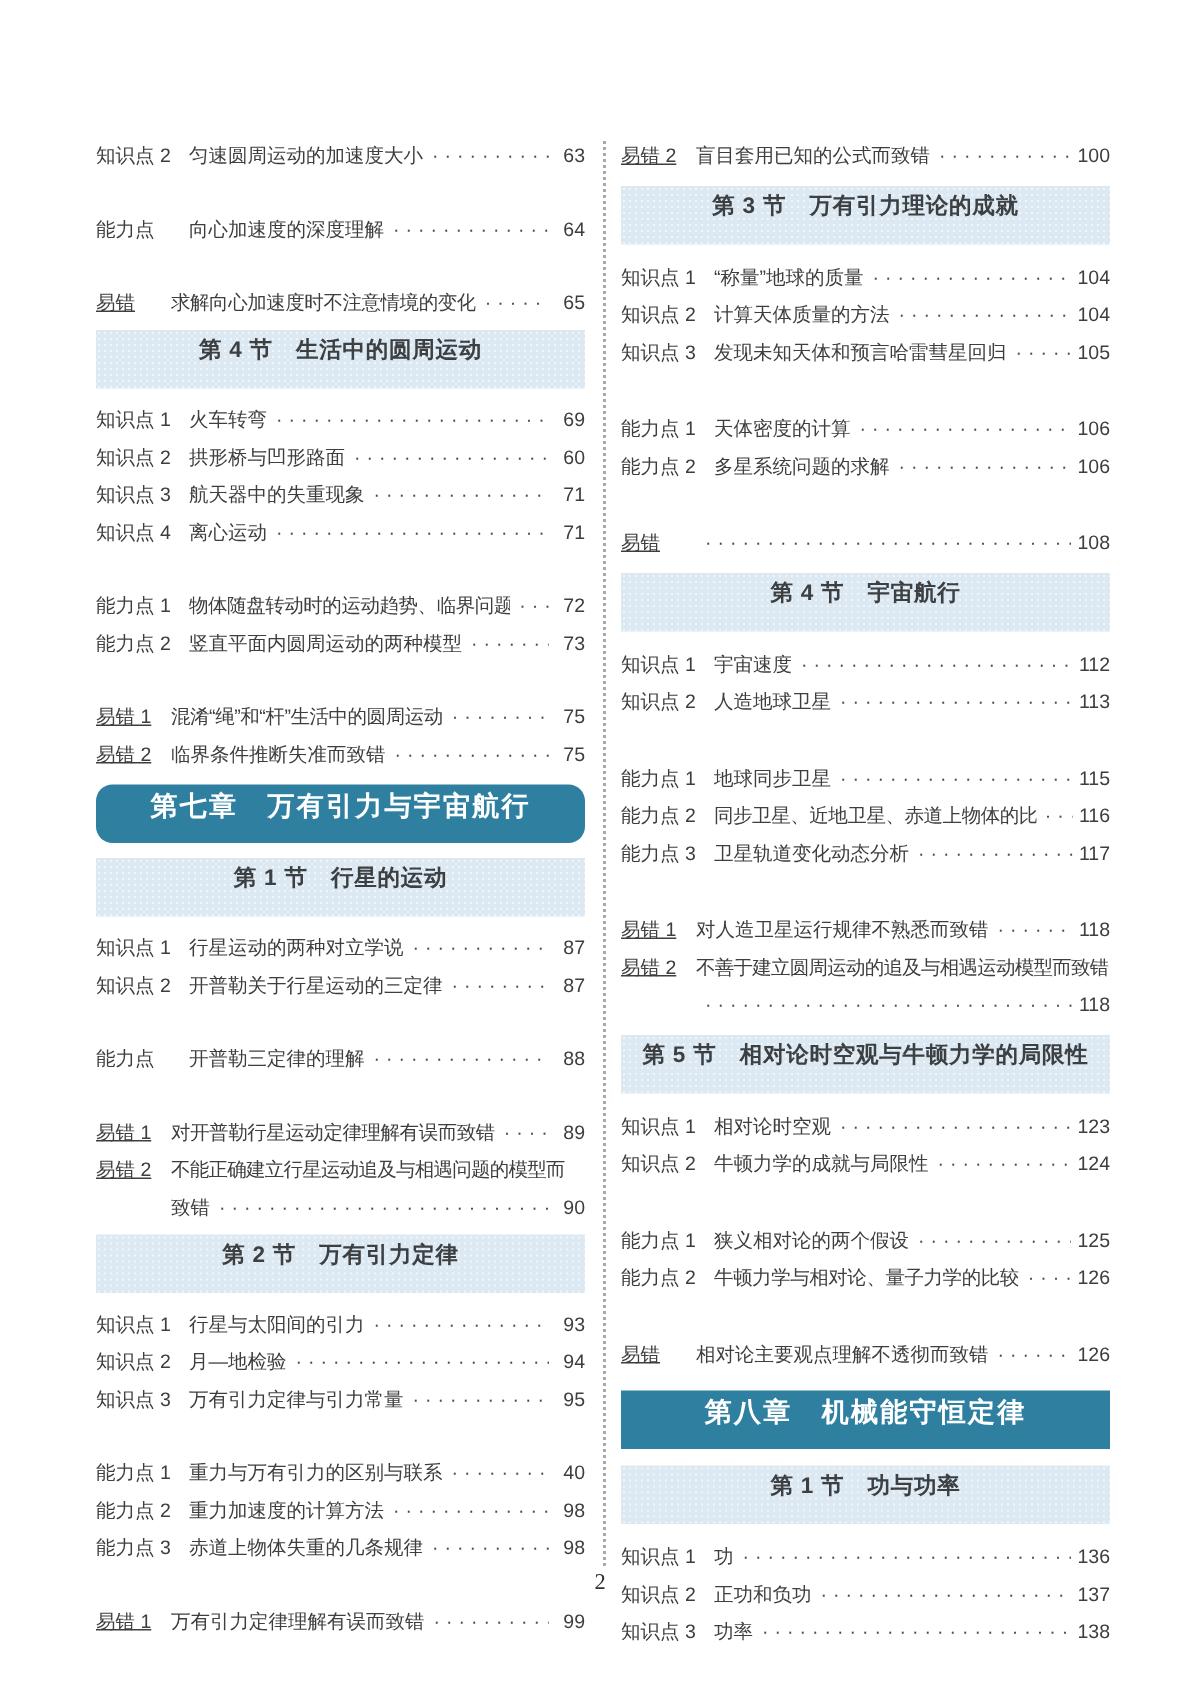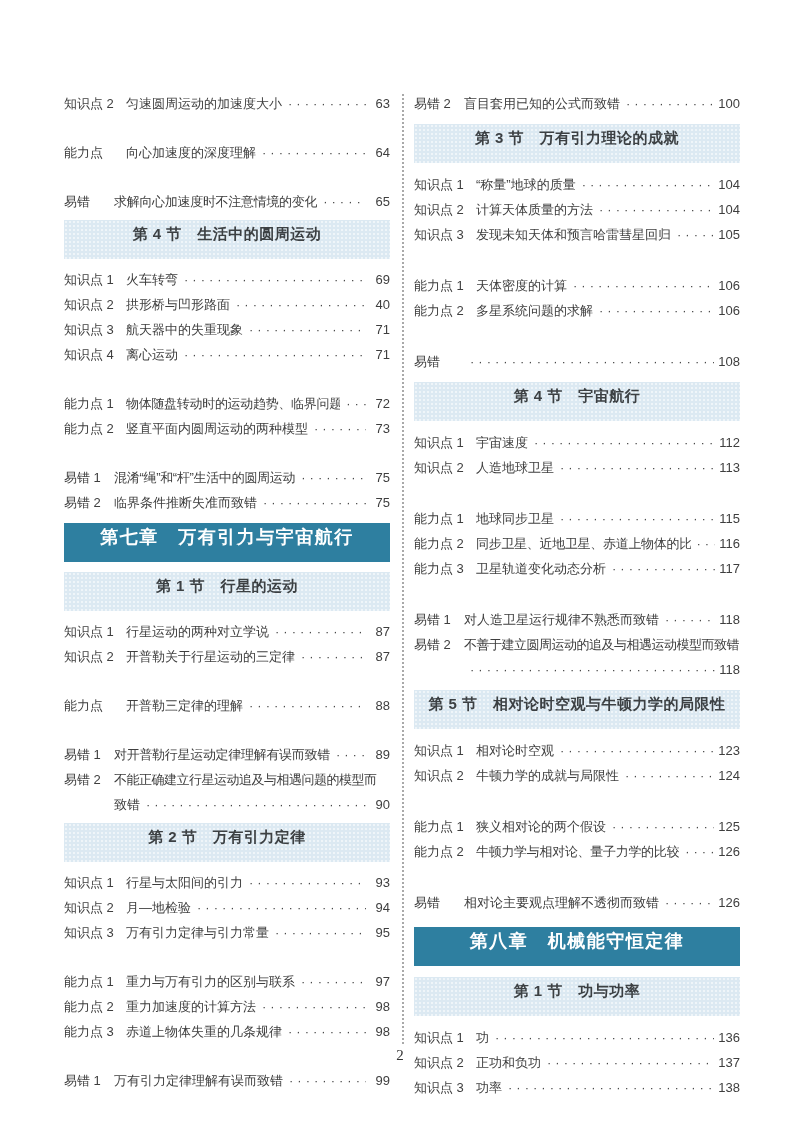"易错 2" .lbl.short { text-decoration: none -> underline }
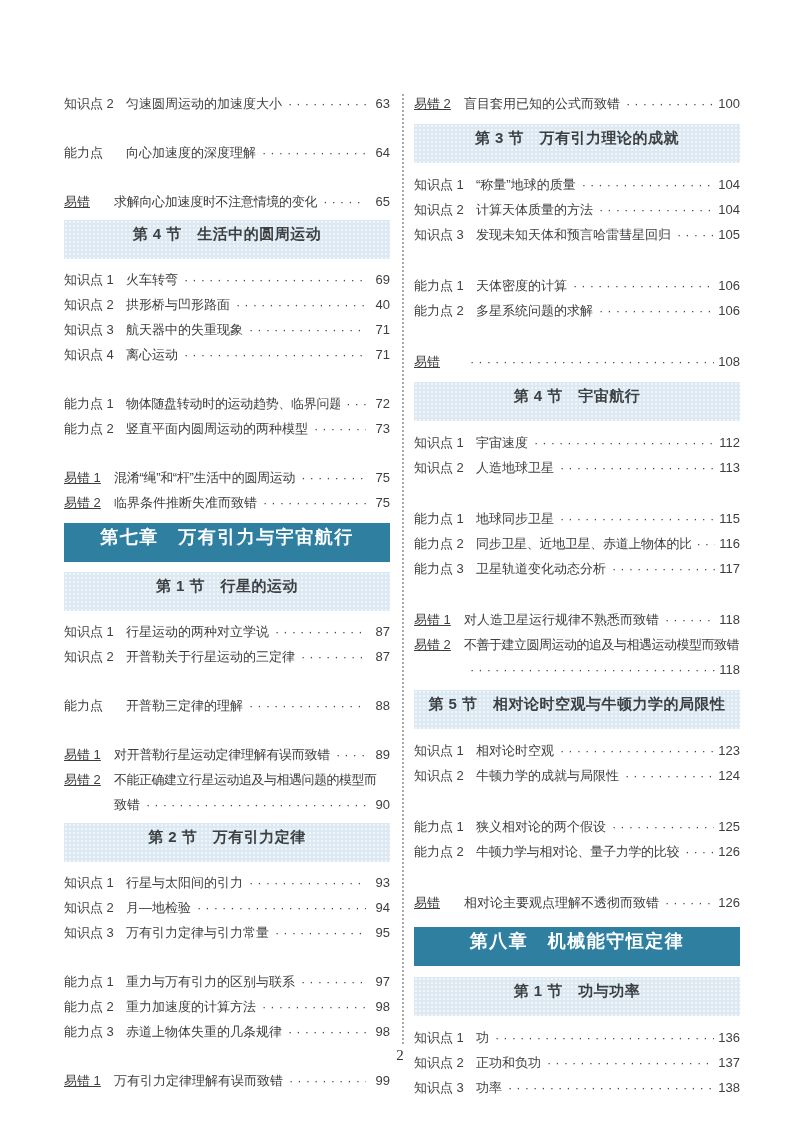"40" span.pg { text: 40 -> 60 }
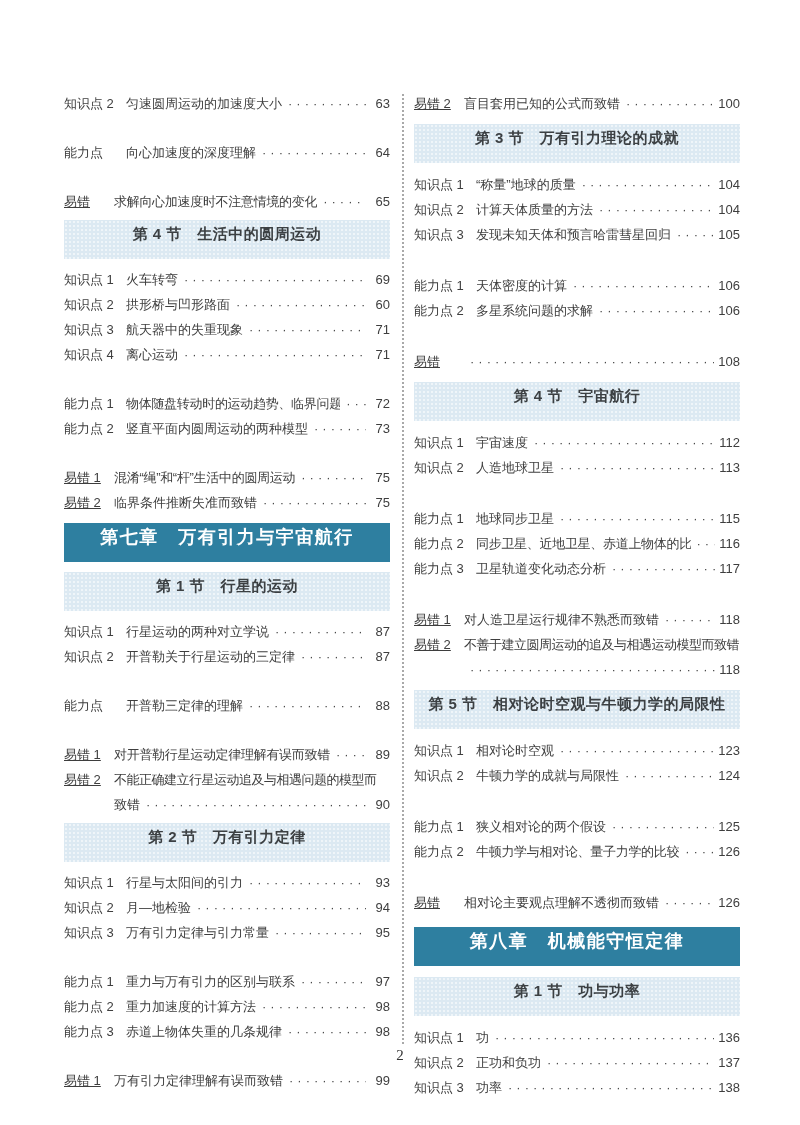"第七章 万有引力与宇宙航行" .col-left .chapter-band { border-radius: none -> 11px }
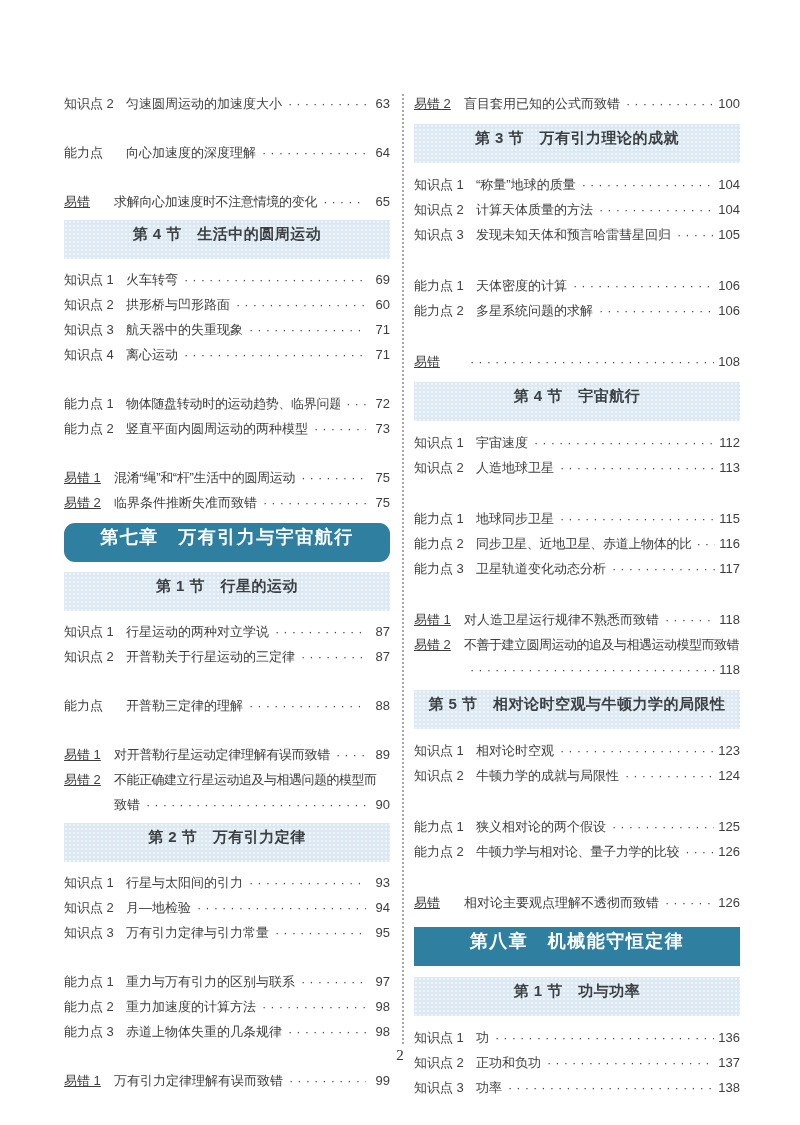"97" span.pg { text: 97 -> 40 }
